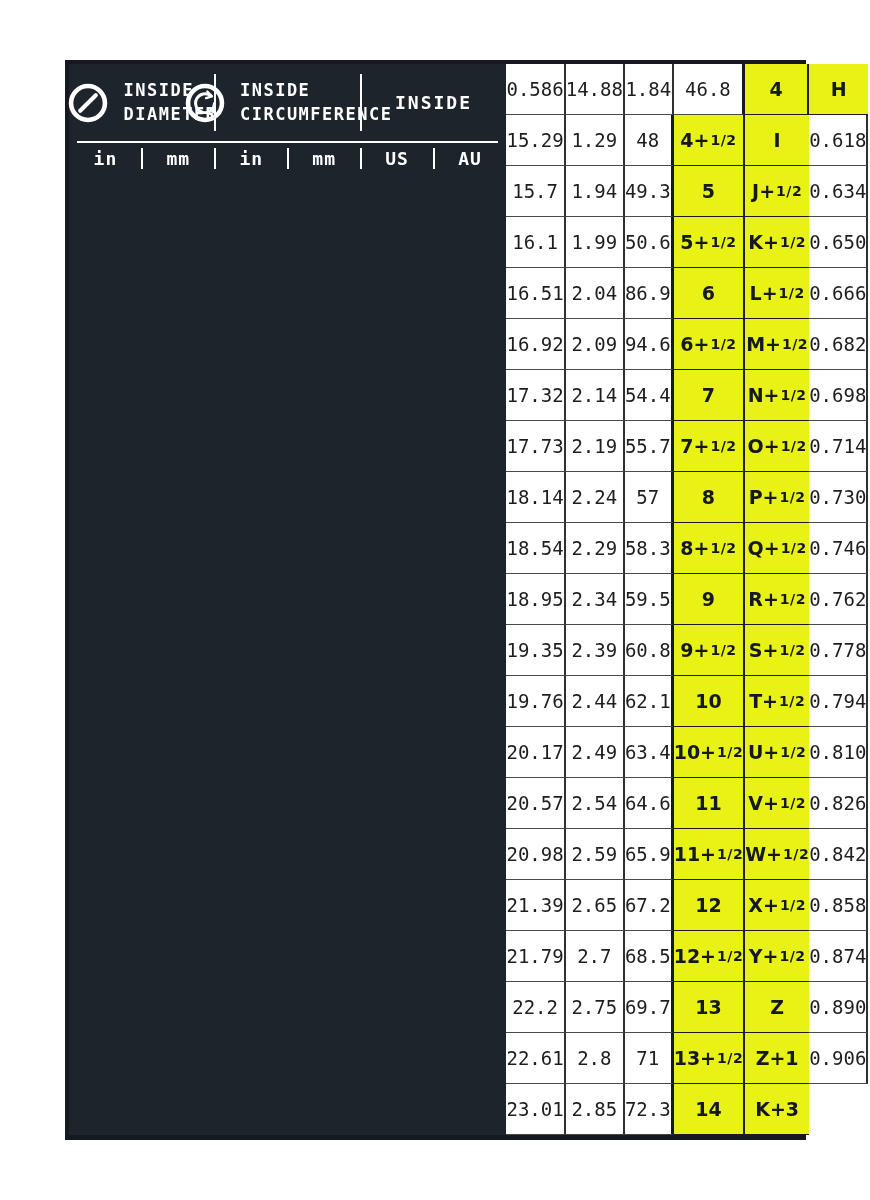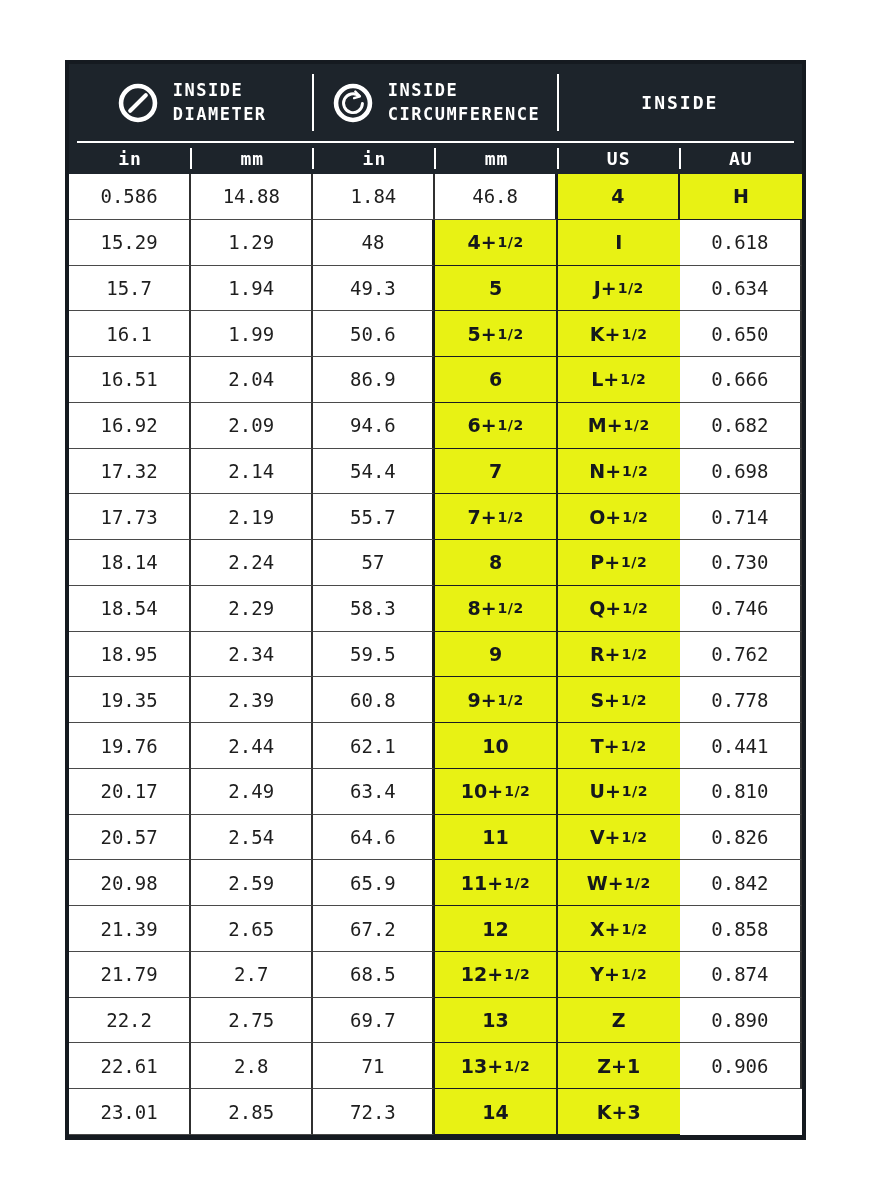"INSIDE" .ring-table { flex-direction: column -> none }
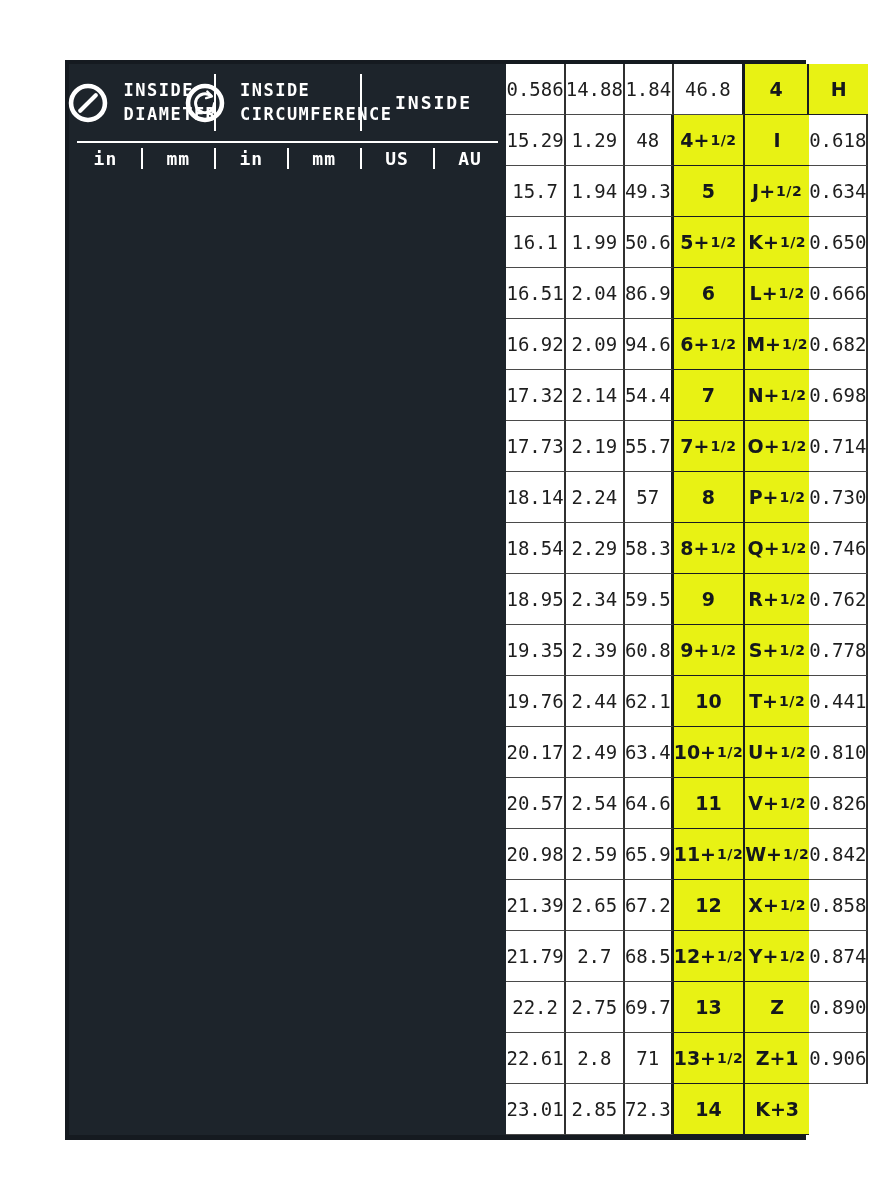"0.441" div.cell { text: 0.441 -> 0.794 }
